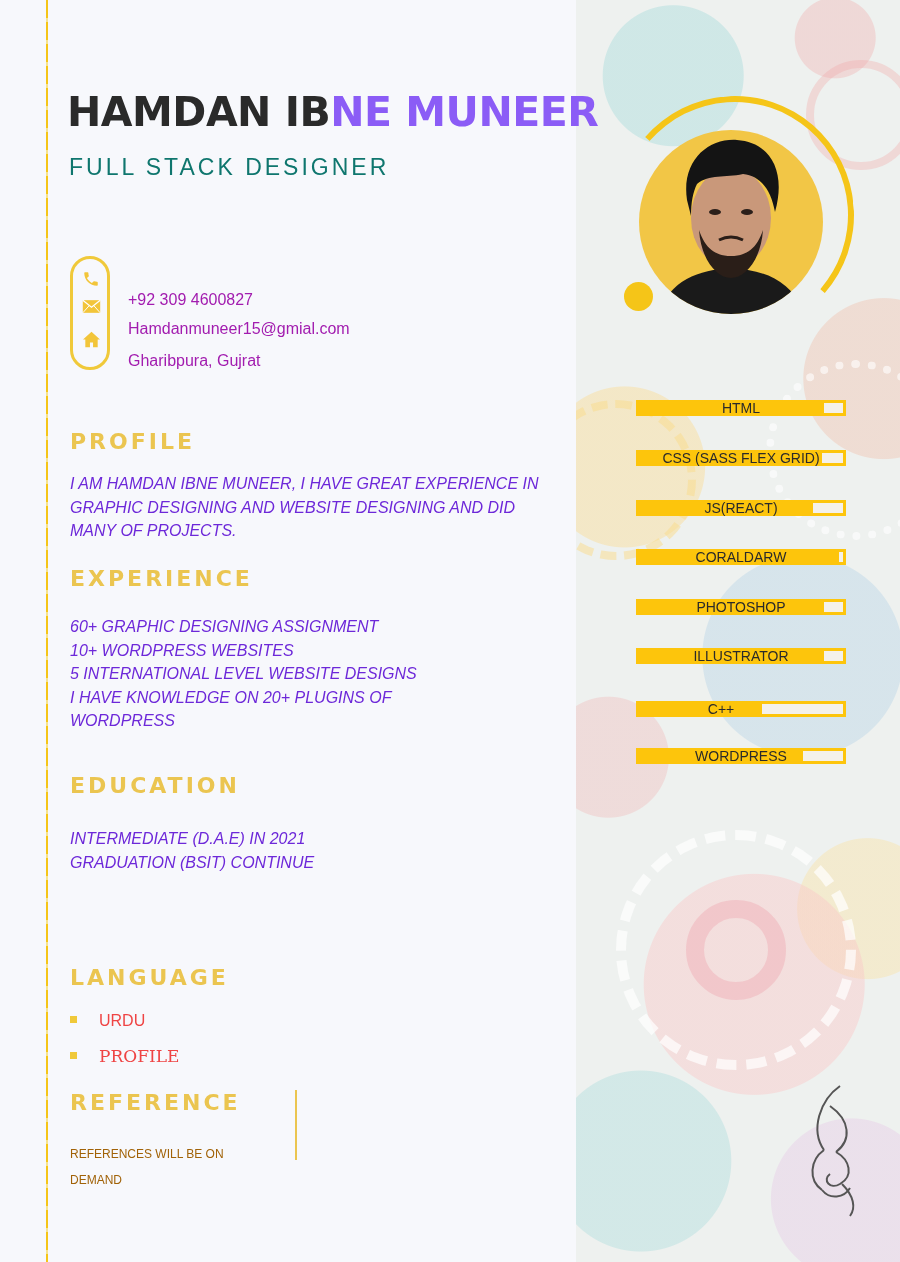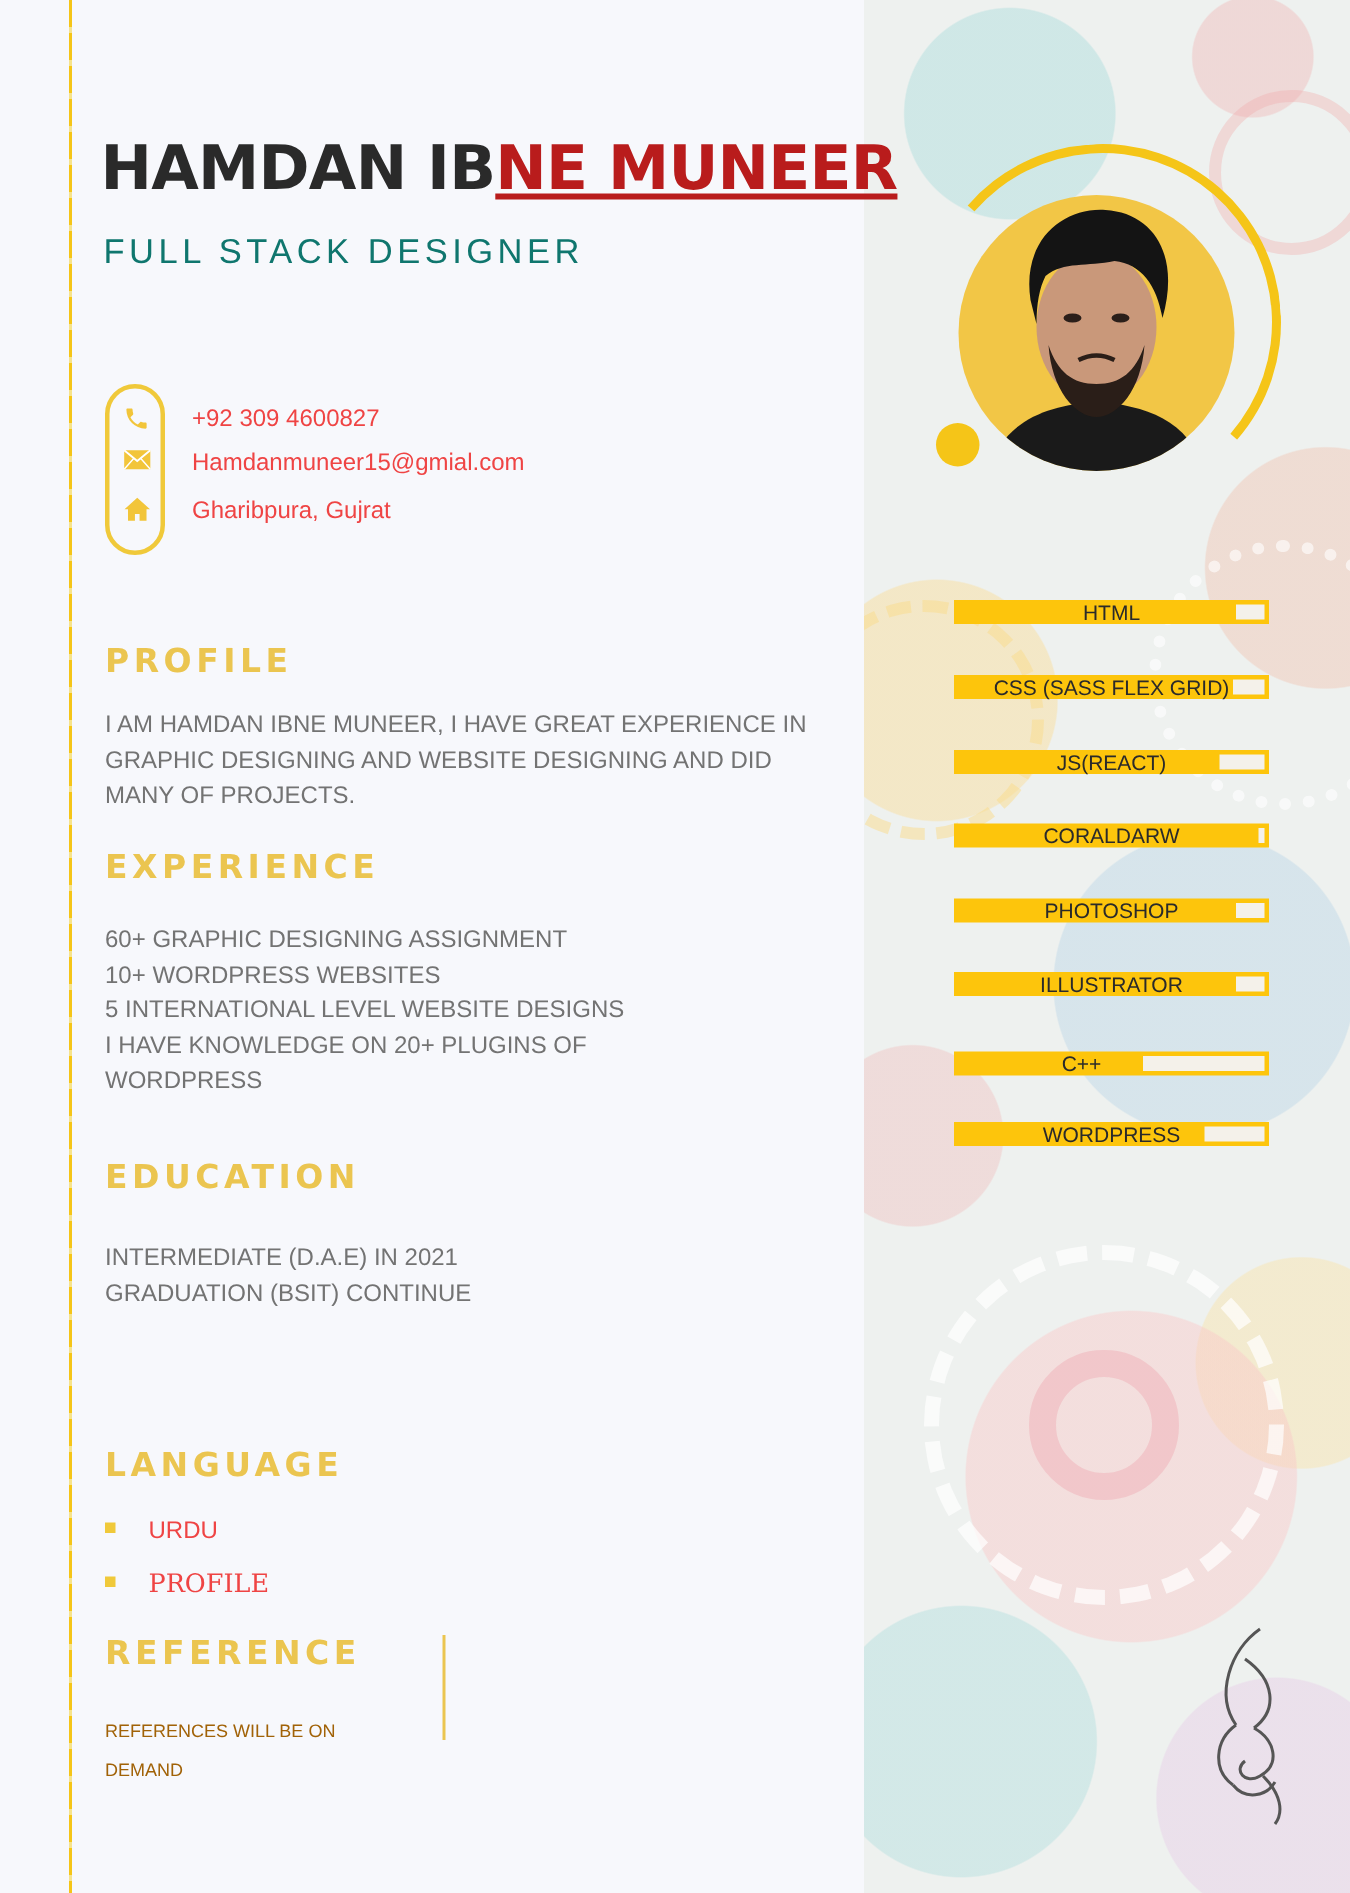"NE MUNEER" .name .accent { color: #b91c1c -> #8b5cf6; text-decoration: underline -> none }
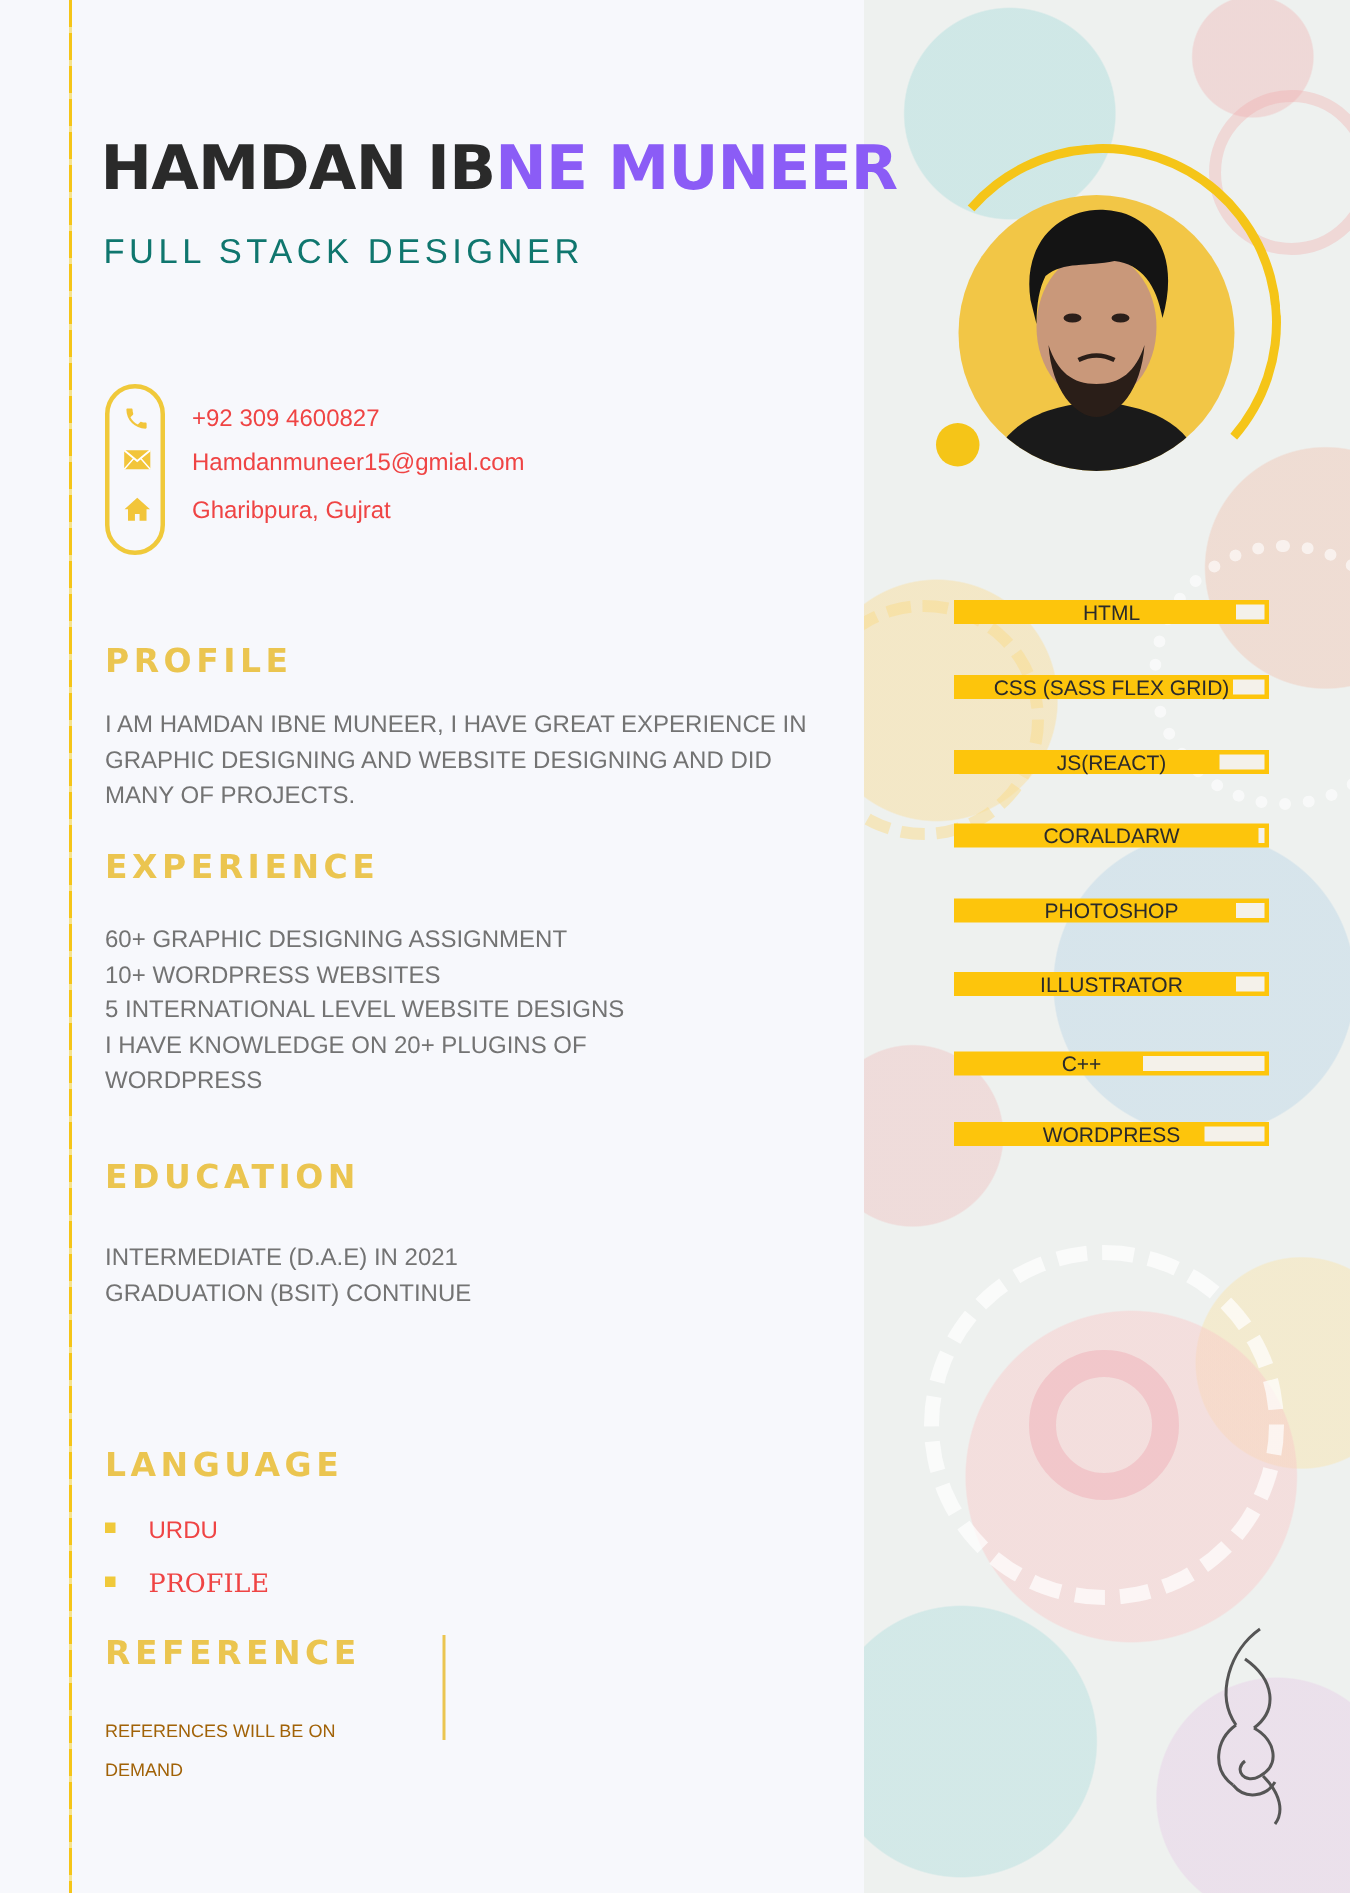"+92 309 4600827" .contact-text { color: #ef4444 -> #a21caf; margin-top: none -> 20px }
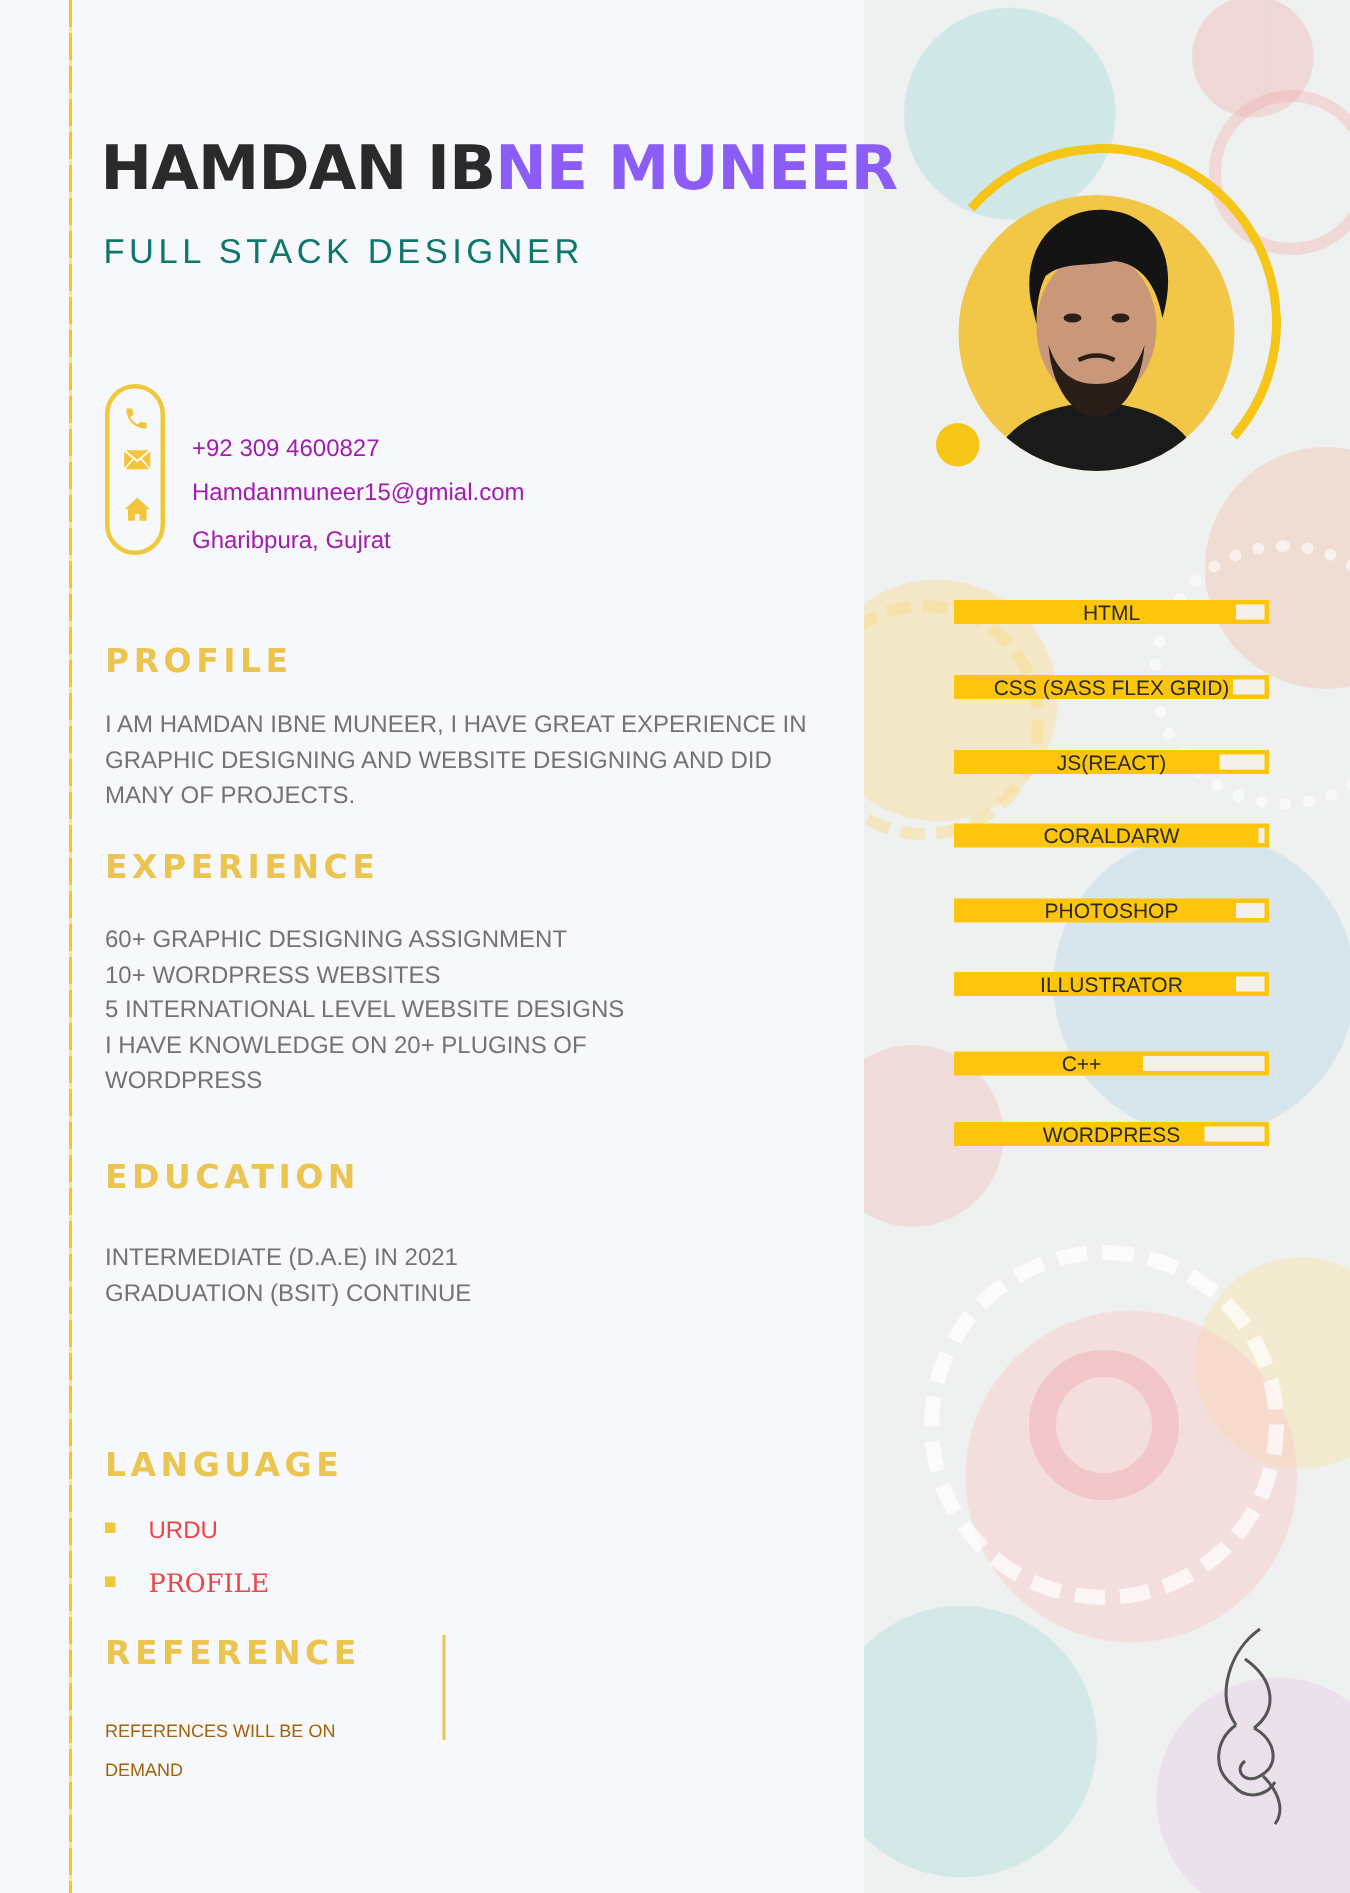"I AM HAMDAN IBNE MUNEER," .body-text { color: #737373 -> #6d28d9; font-style: none -> italic }
